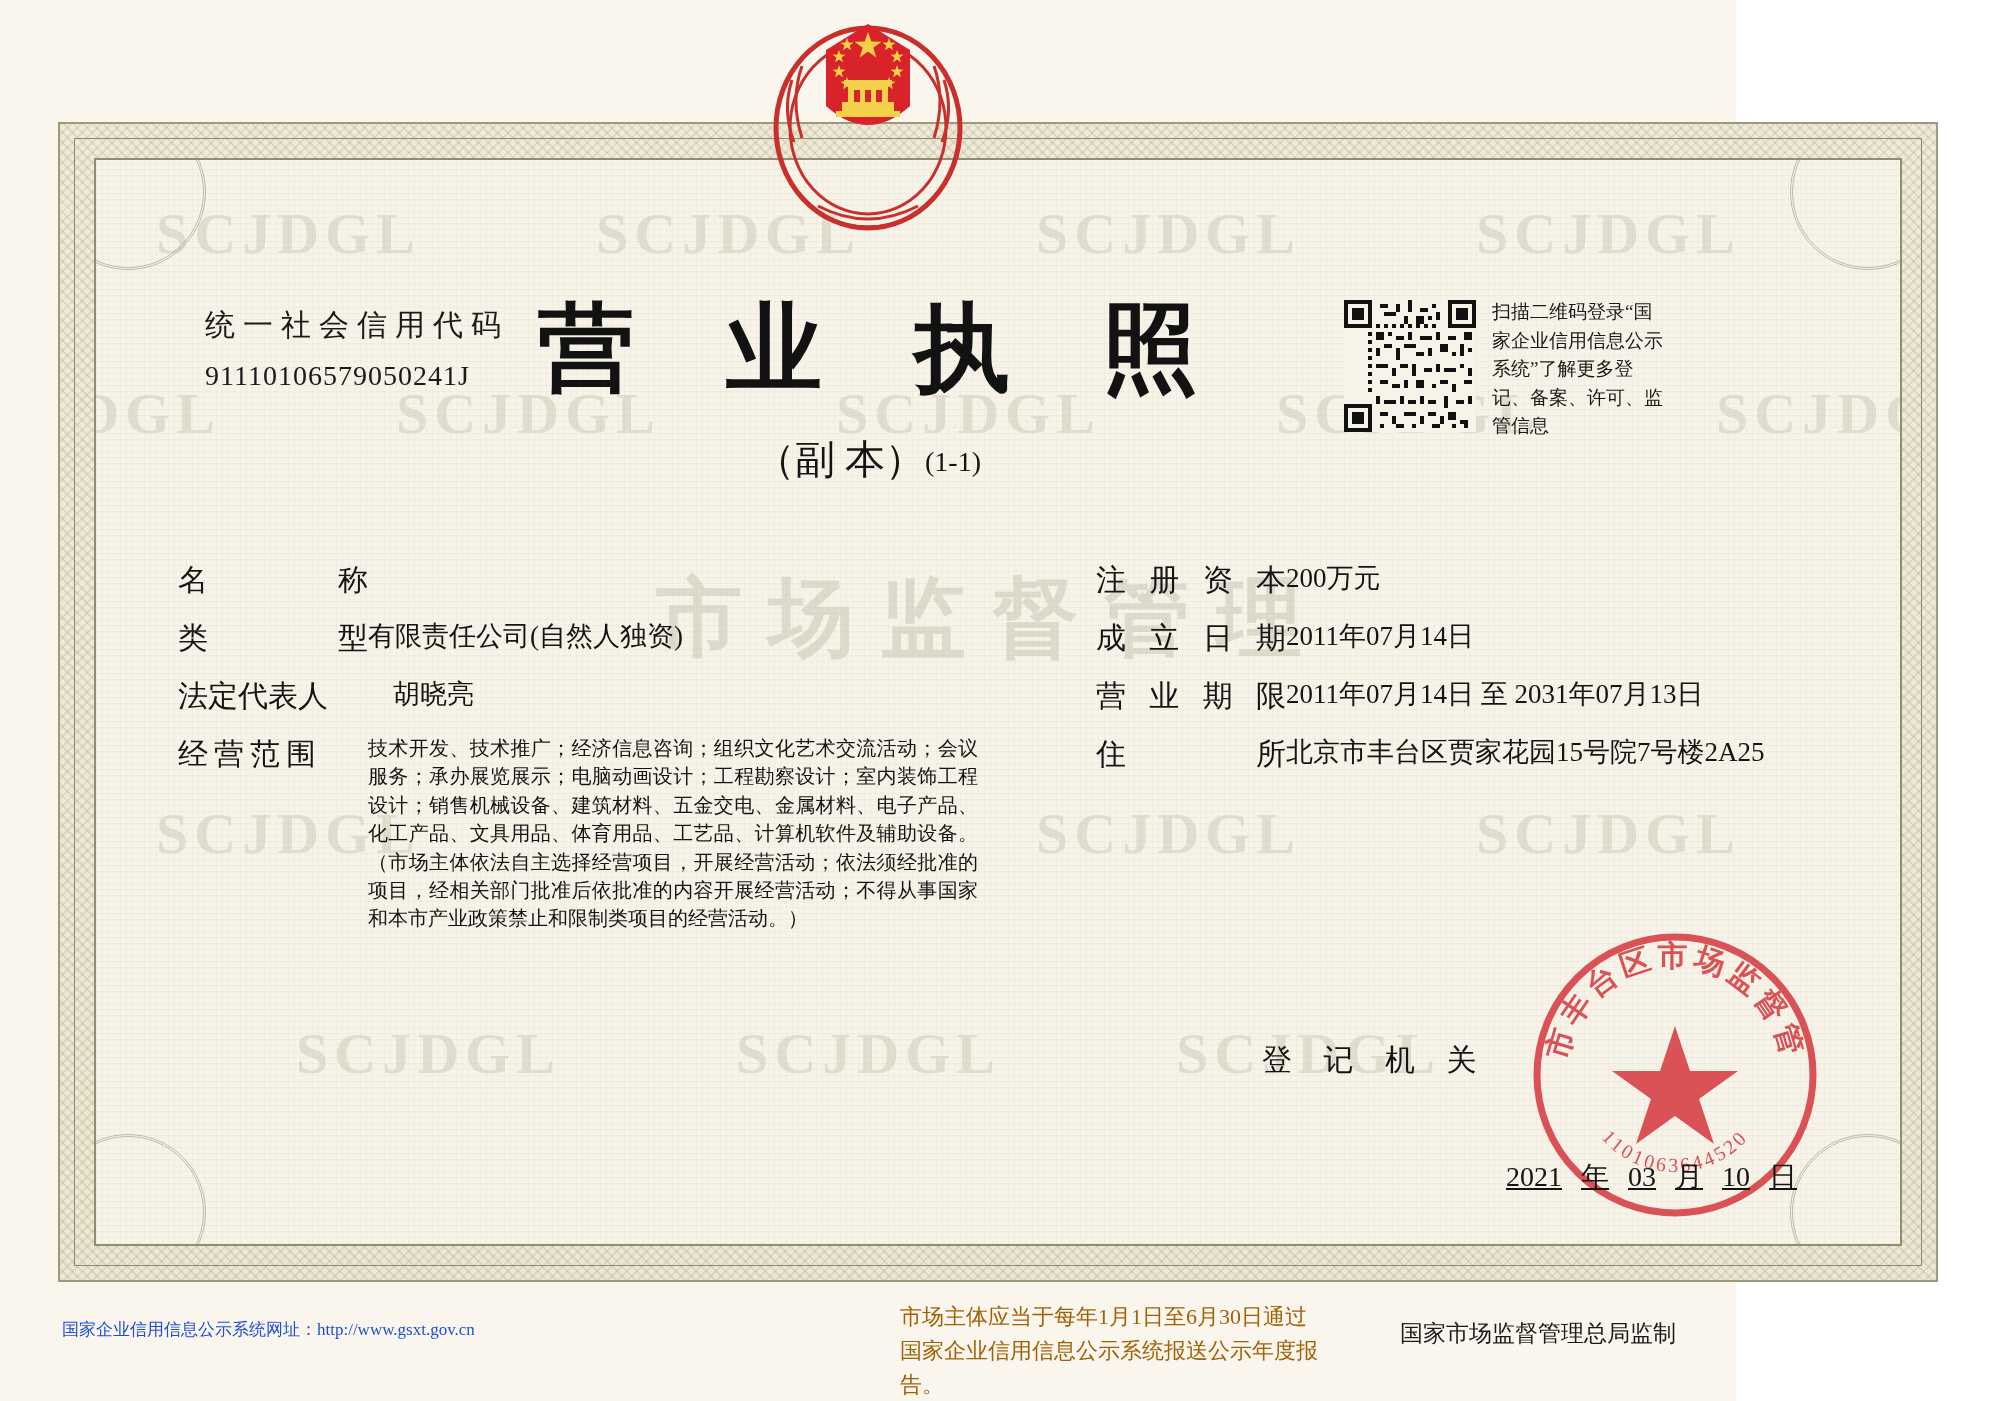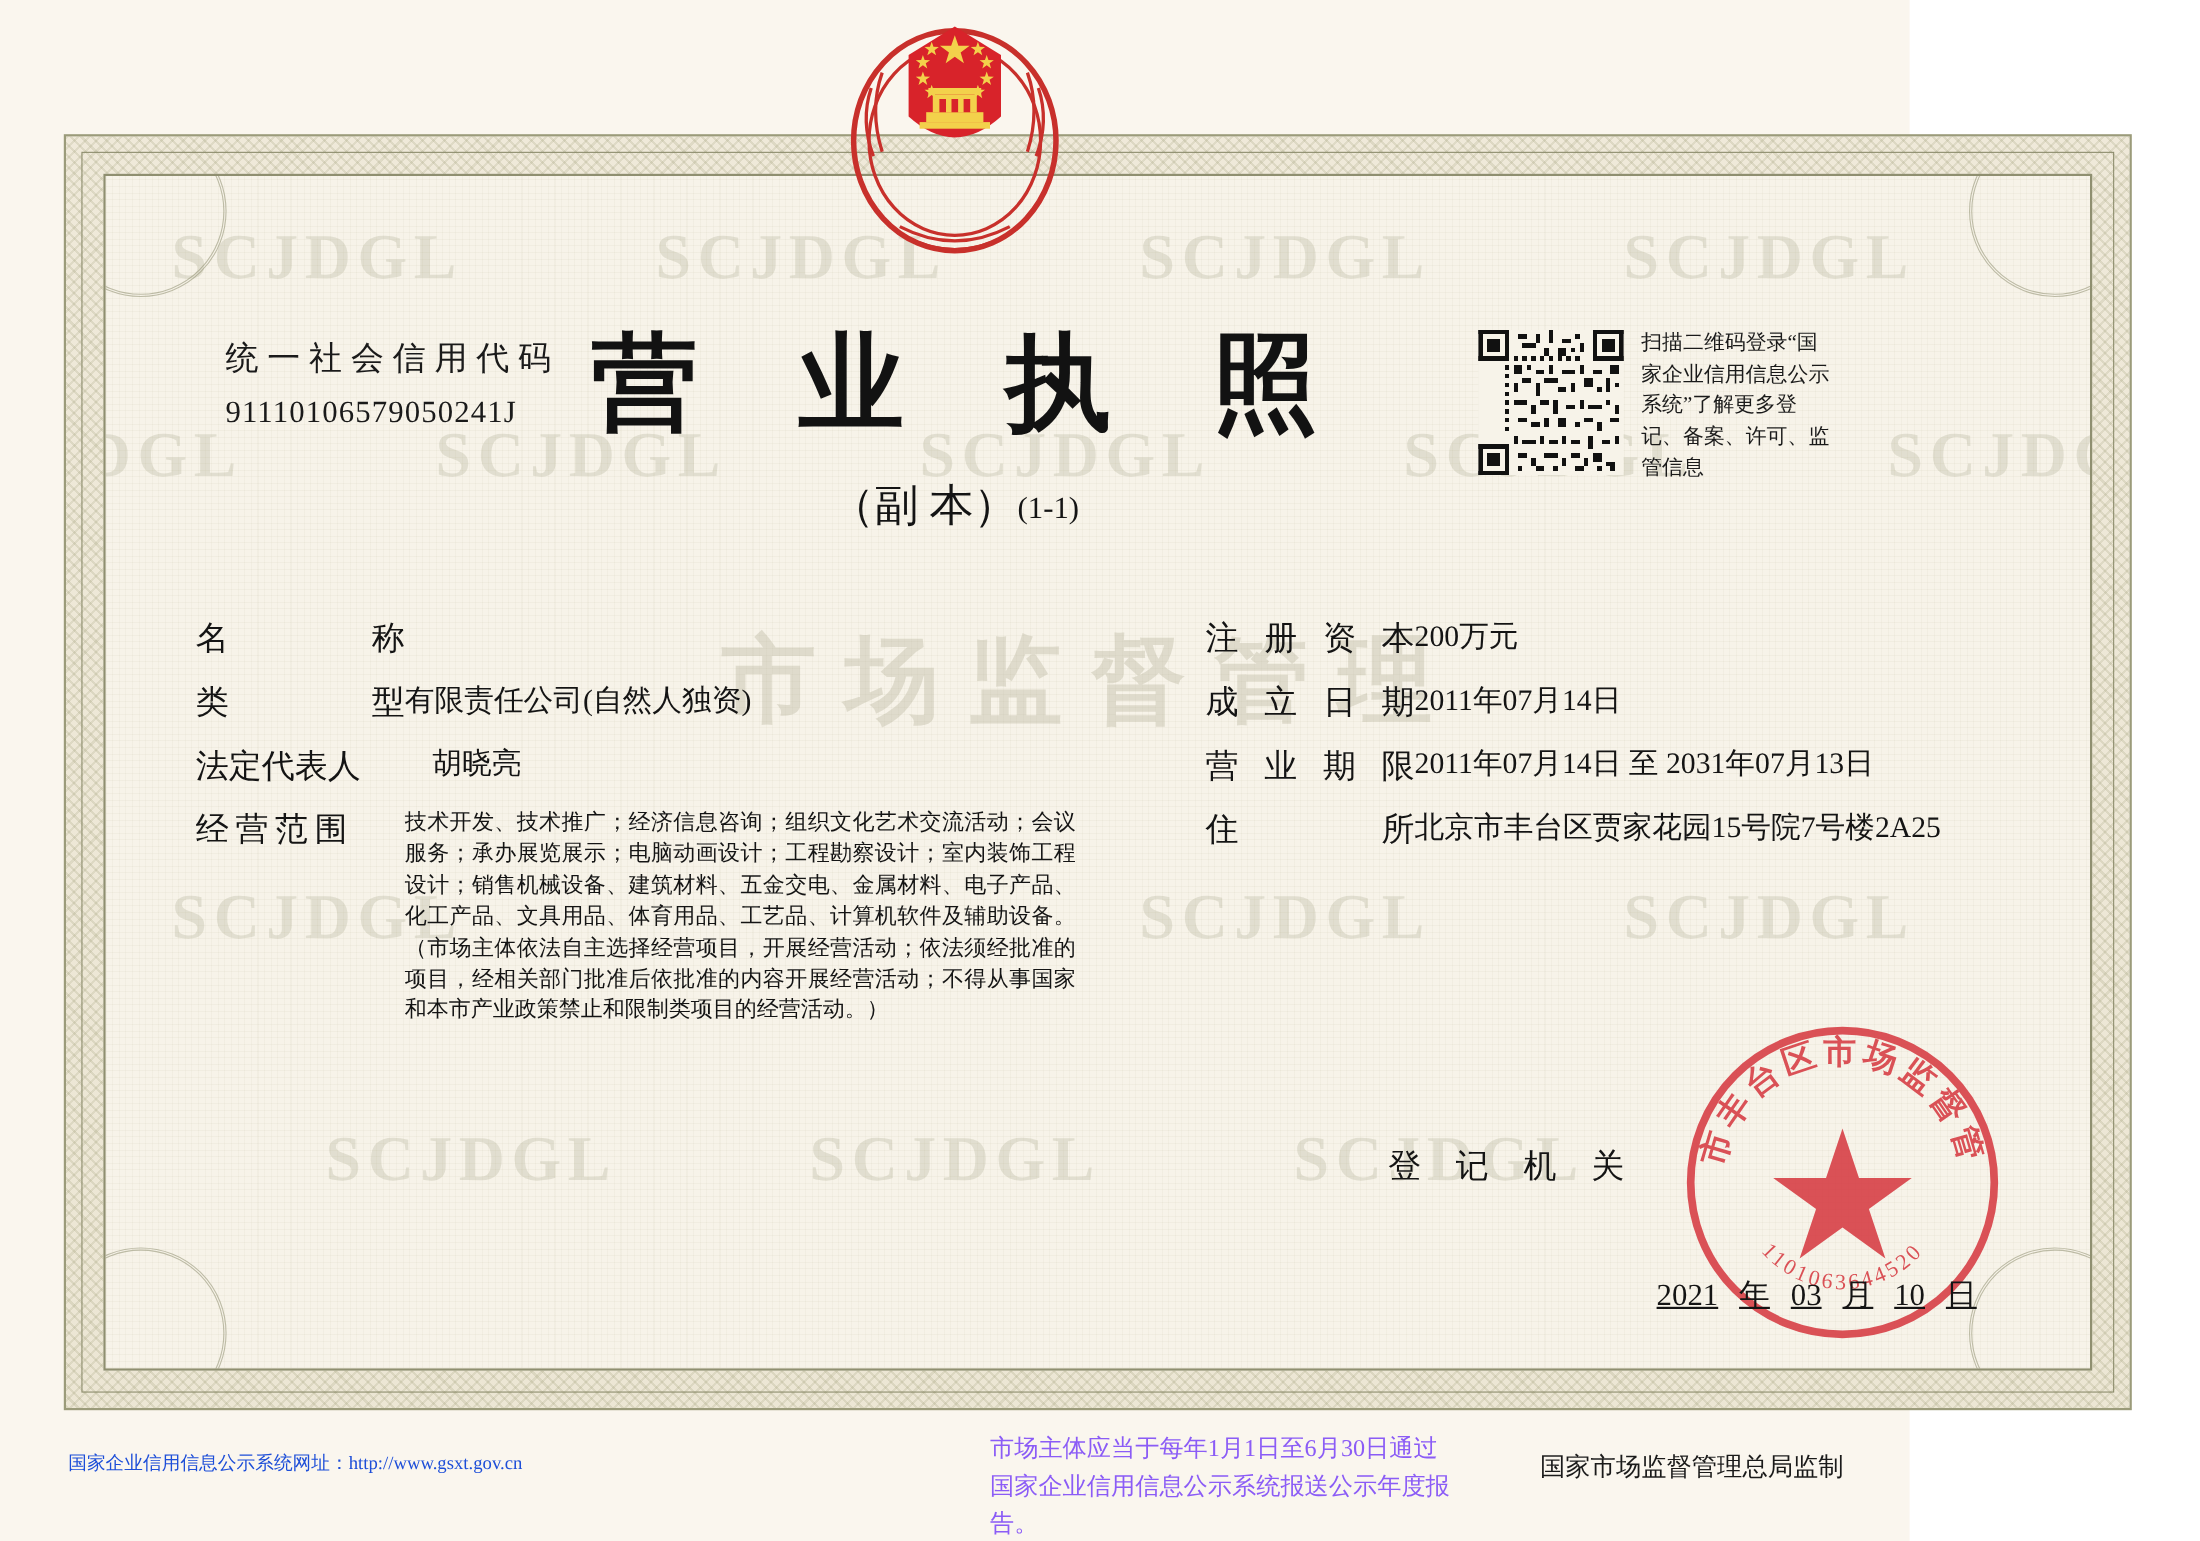"市场主体应当于每年1月1日至6月30日通过" .footer-center { color: #8b5cf6 -> #a16207 }
